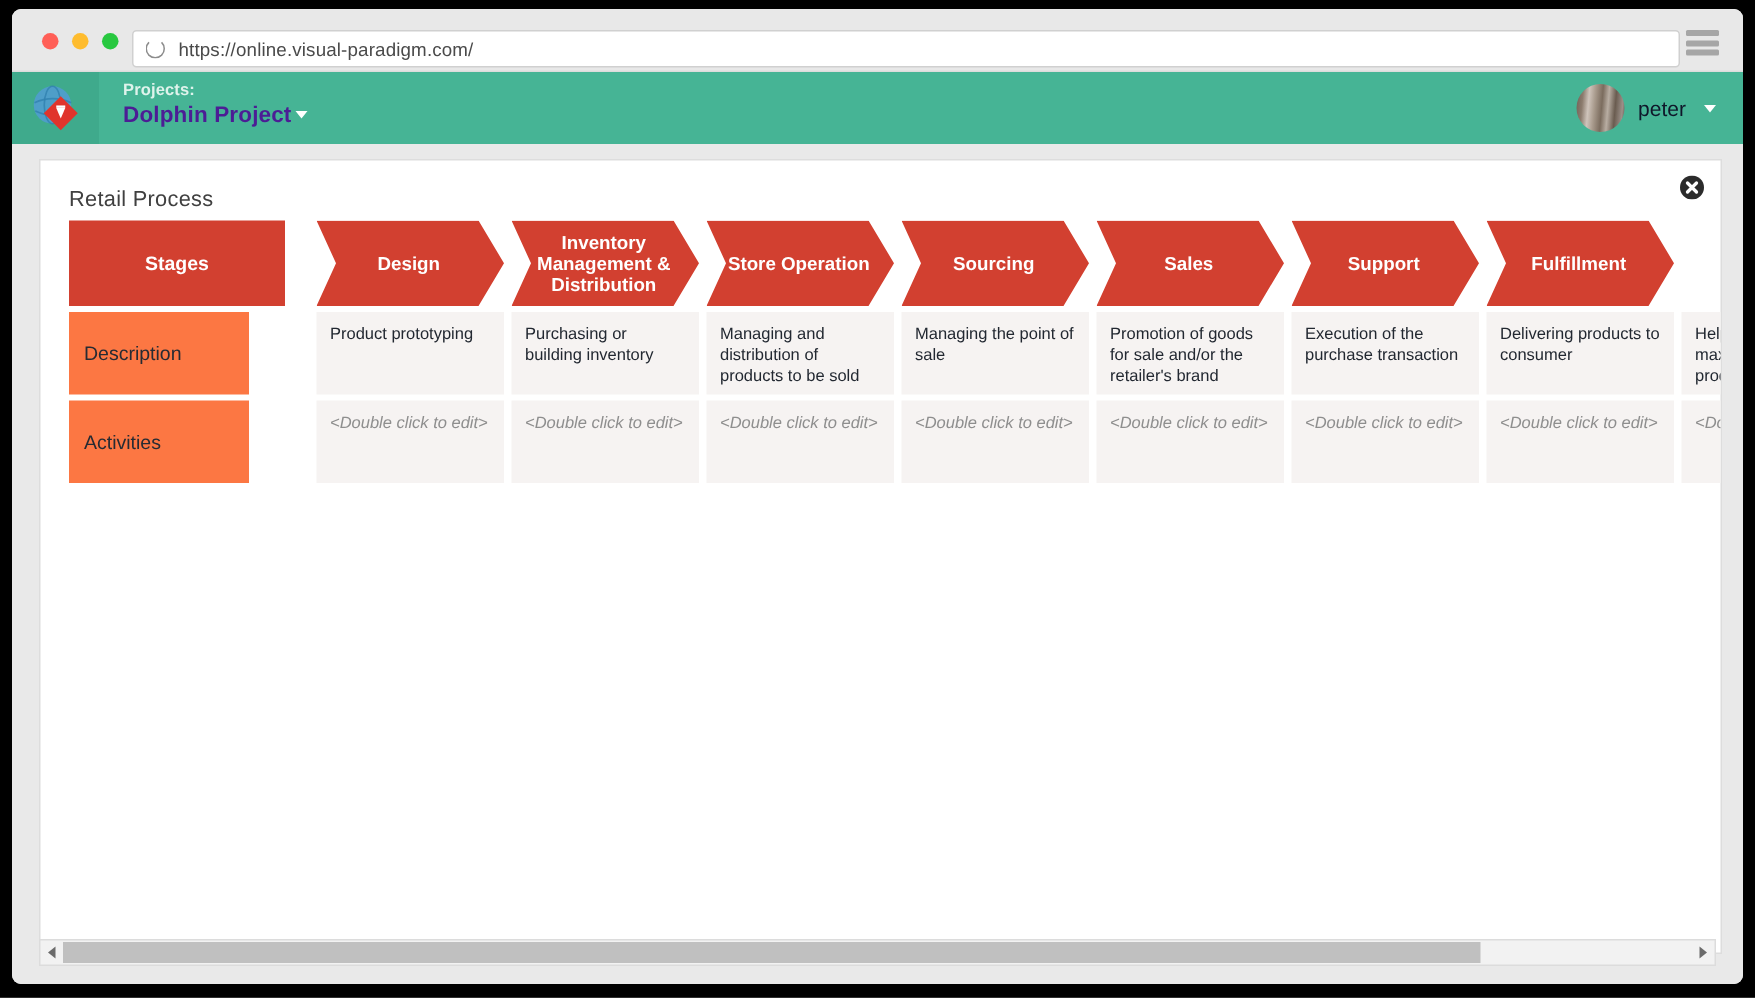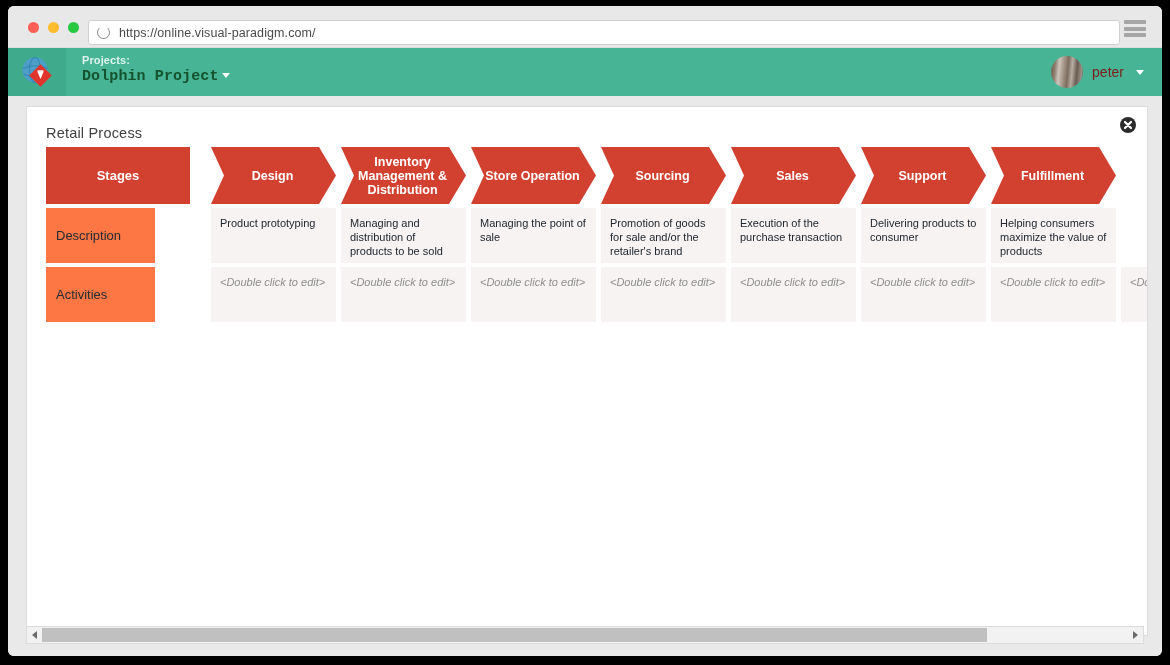"Dolphin Project" .proj-name { color: #14532d -> #4c1d95; font-family: Liberation Mono, monospace -> none }
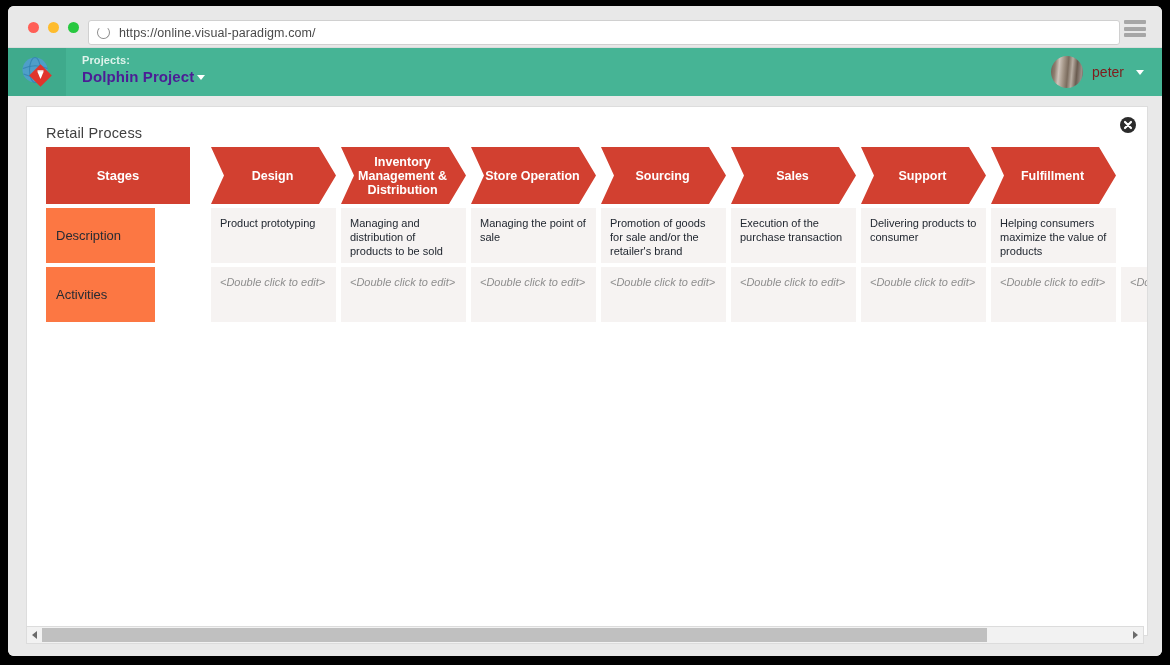"peter" .user-name { color: #7f1d1d -> #0f172a }
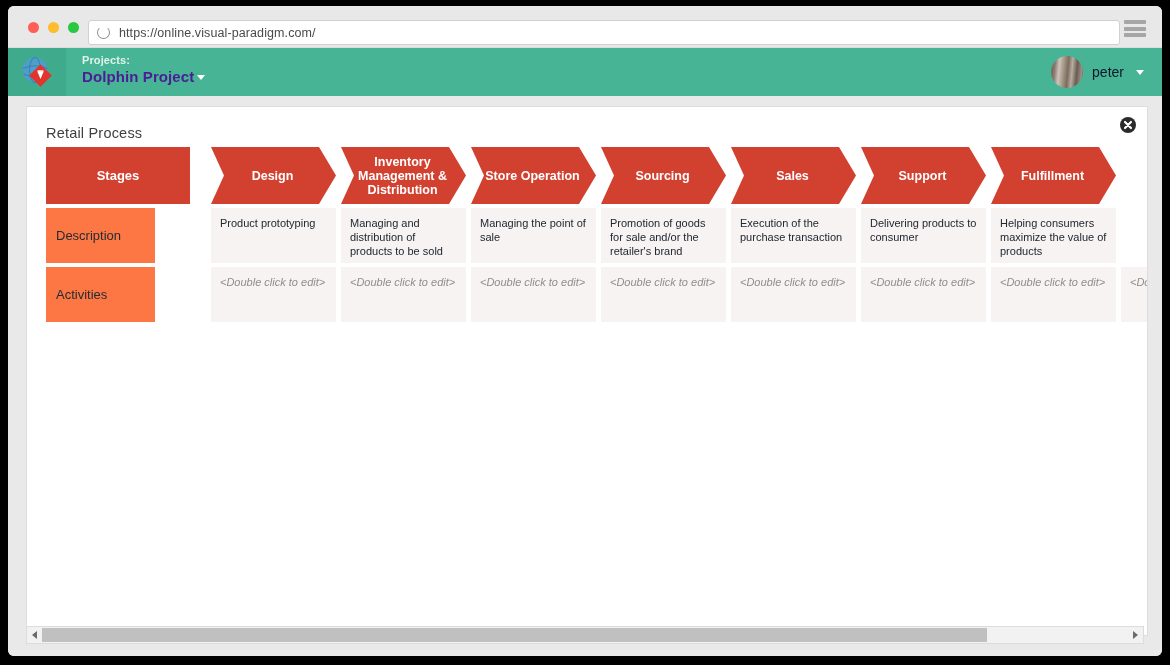"Purchasing or building inventory" div.cell { html: none -> <div>Purchasing or building inventory</div> }
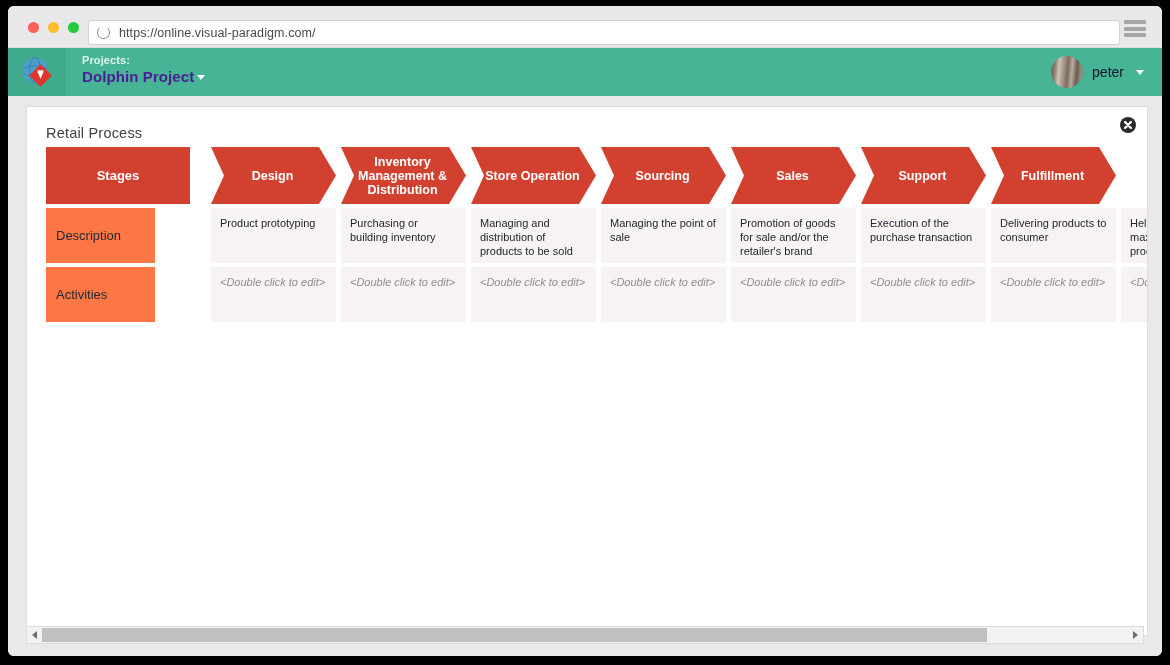"Description" .row-label { width: 109px -> 120px }
